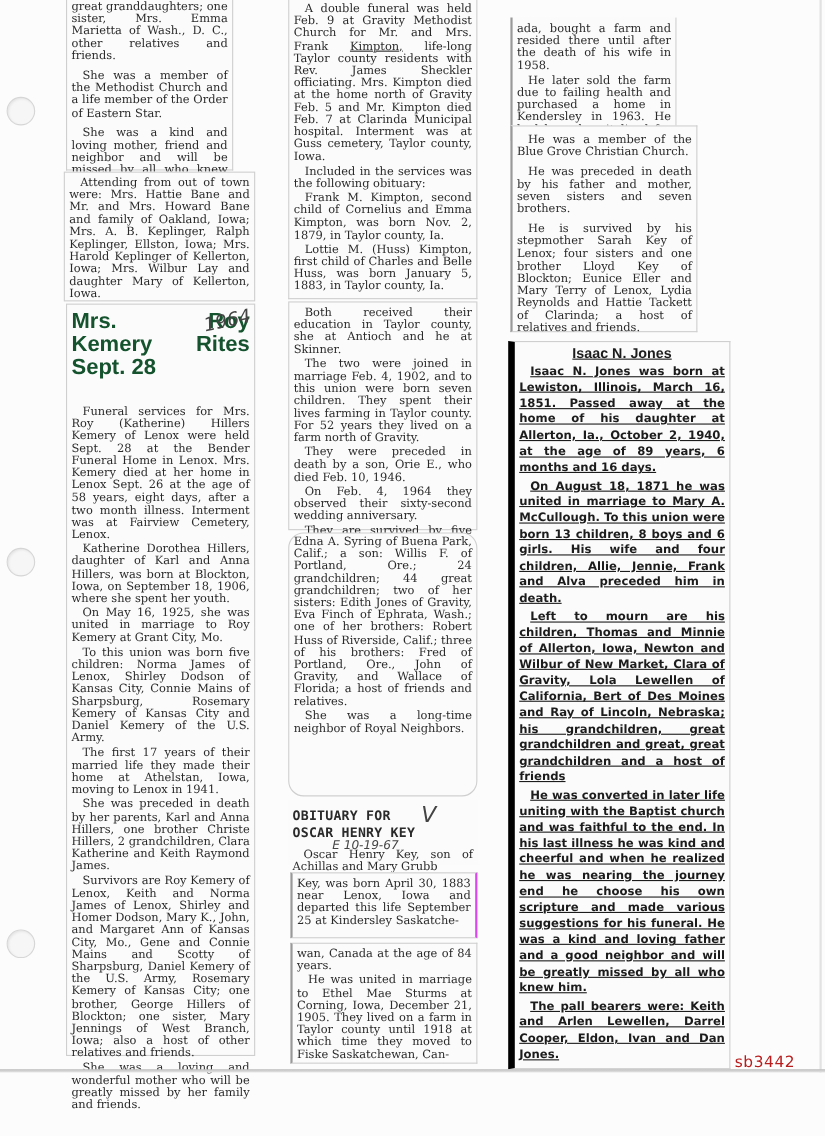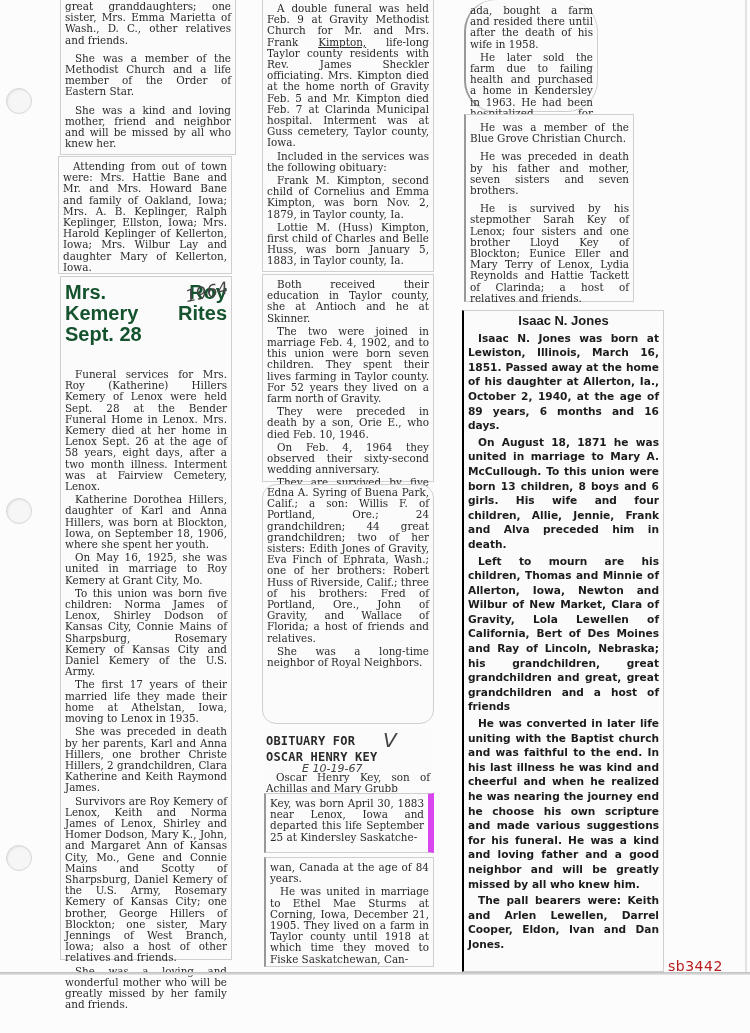"great granddaughters; one sister, Mrs." div.clip { width: 176px -> 152px }
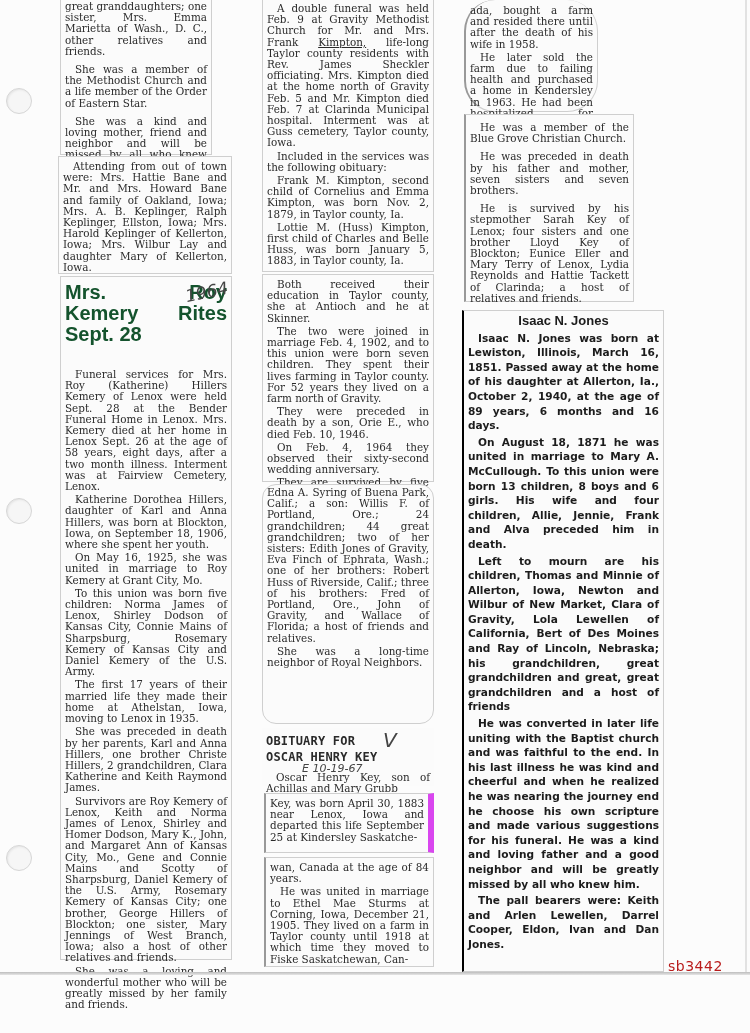"ada, bought a farm and" div.clip { border-radius: 31px -> none; top: 0 -> 16px; width: 134px -> 151px }
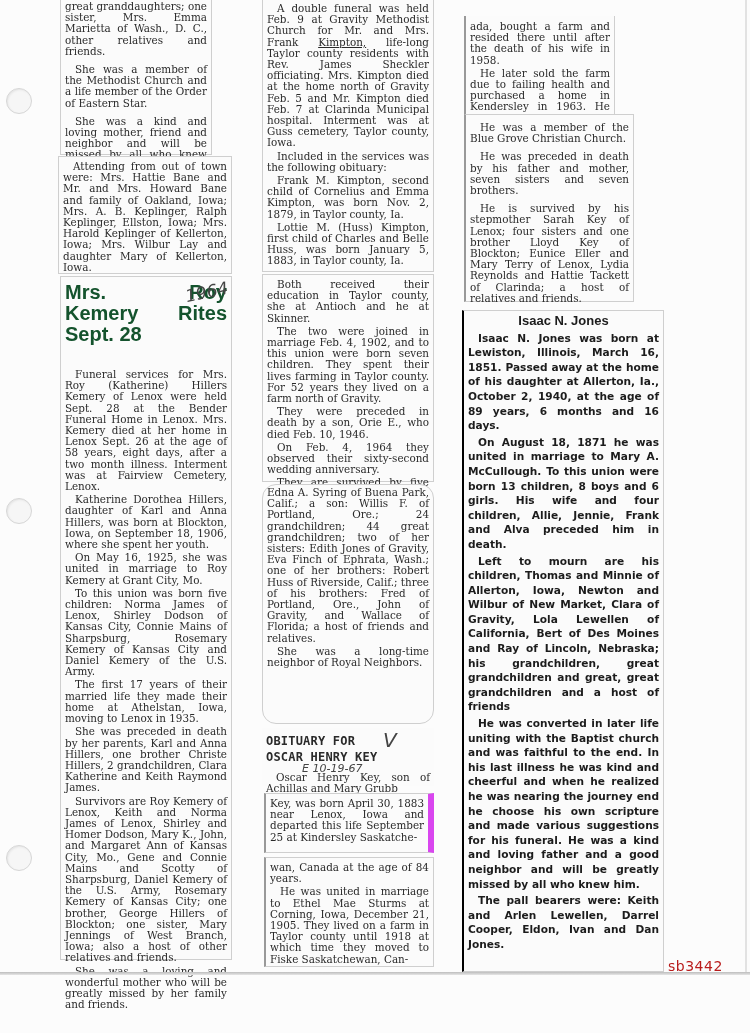"Isaac N. Jones" div.clip { border-left: 2px solid #000000 -> 6px solid #000000; text-decoration: none -> underline }
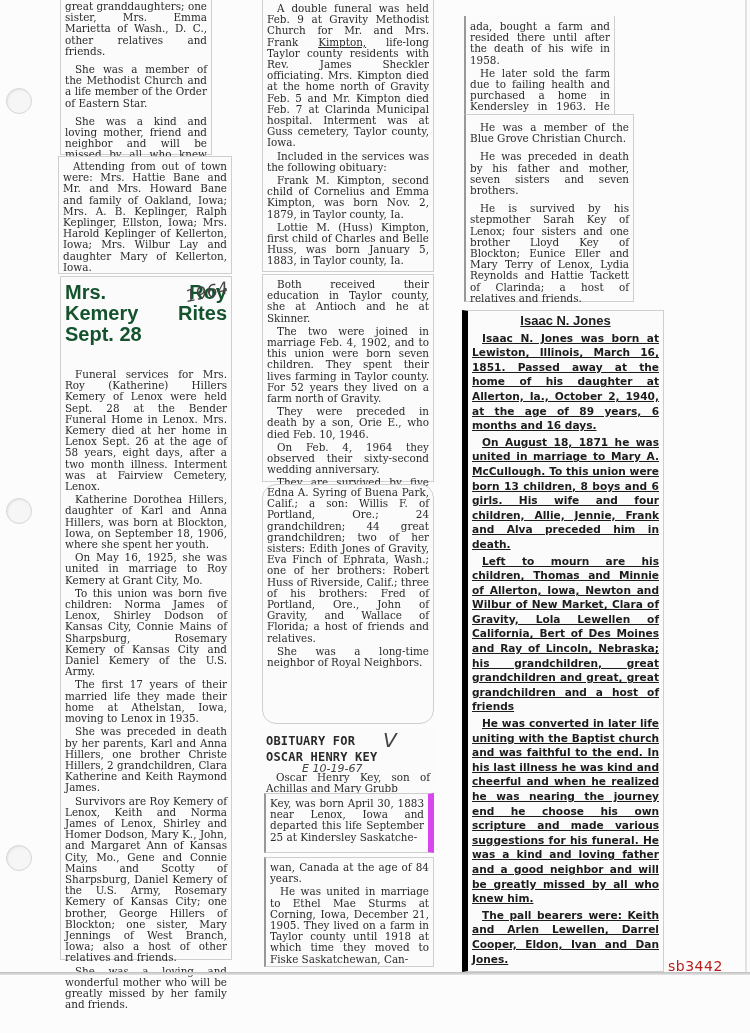"The first 17 years of" p { text: 1935 -> 1941 }
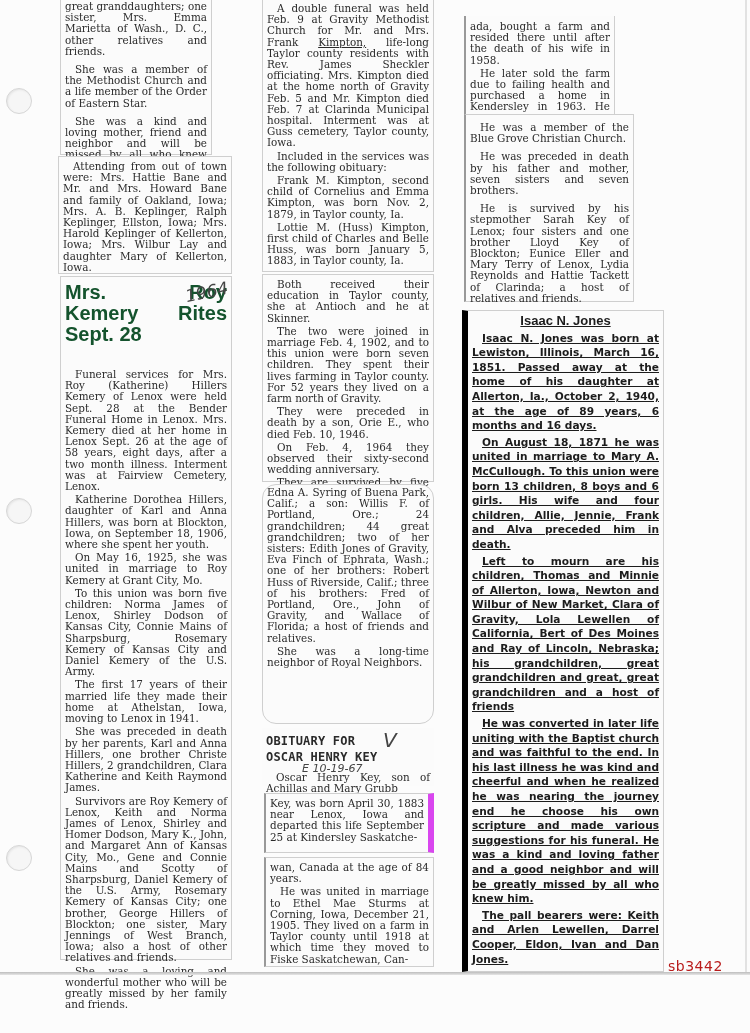"Key, was born April 30," div.clip { border-right: 6px solid #d946ef -> 2px solid #d946ef }
